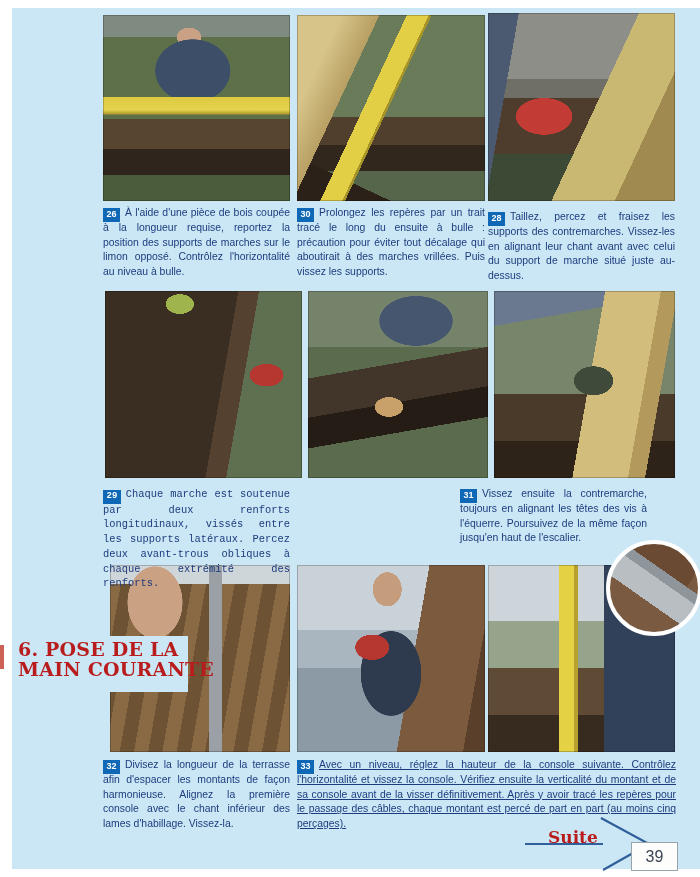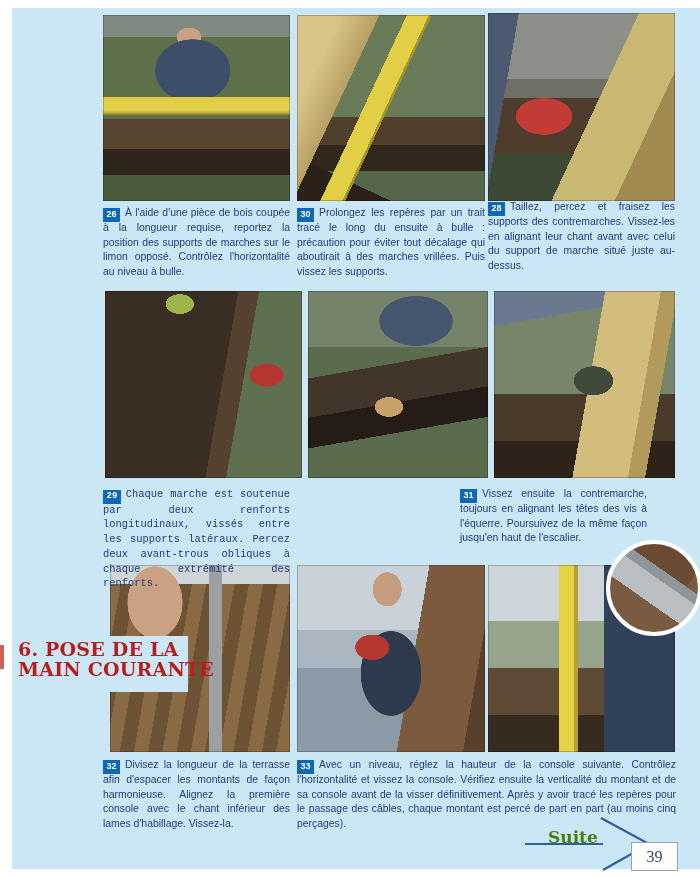"28 Taillez, percez et fraisez" div.caption { top: 200px -> 210px }
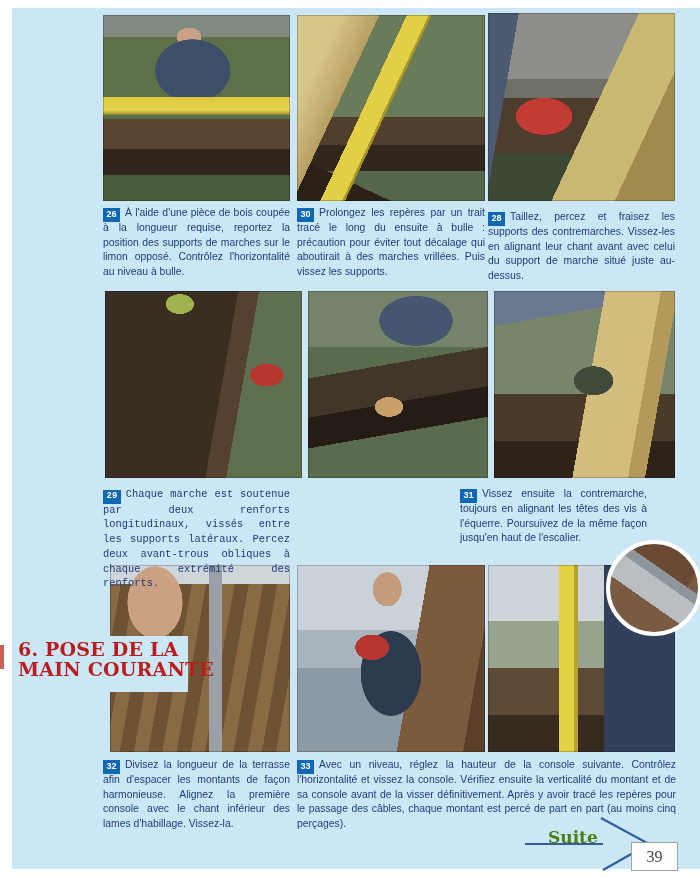"33 Avec un niveau, réglez" div.caption { text-decoration: none -> underline }
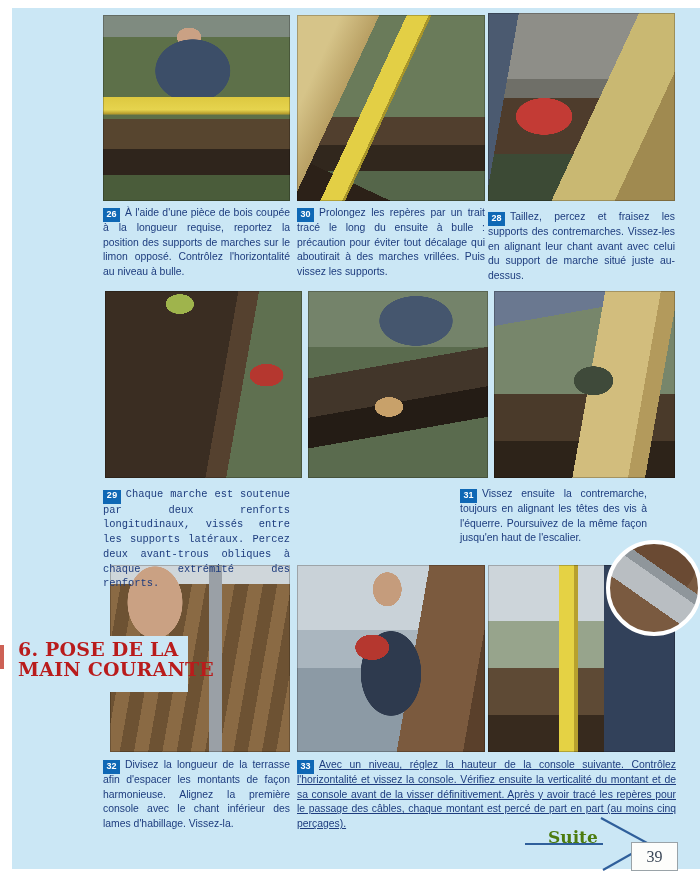"Suite" .suite { color: #4d7c0f -> #b91c1c }
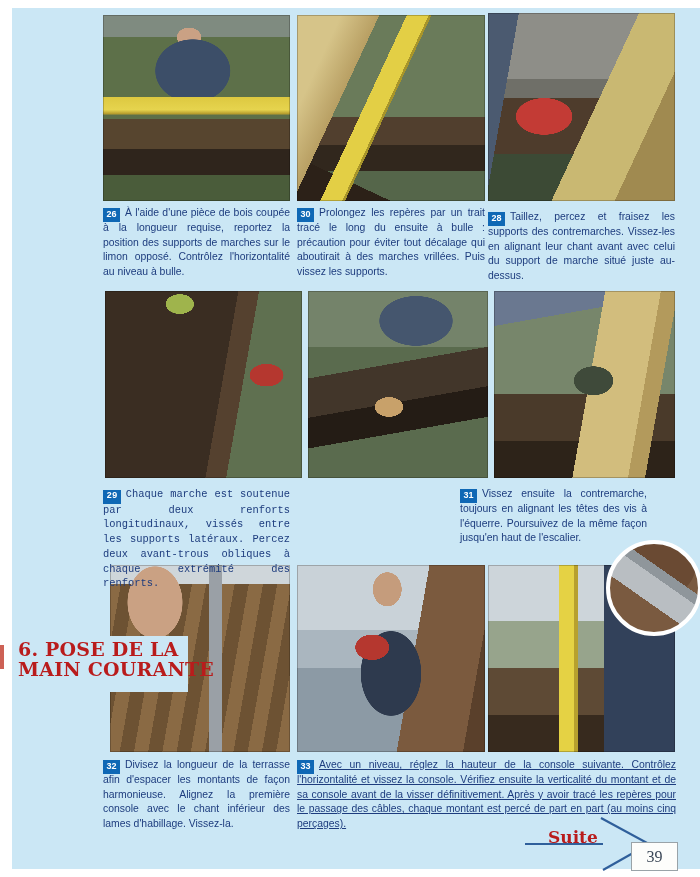"39" .pagebox { font-family: Liberation Serif, serif -> Liberation Sans, sans-serif }
